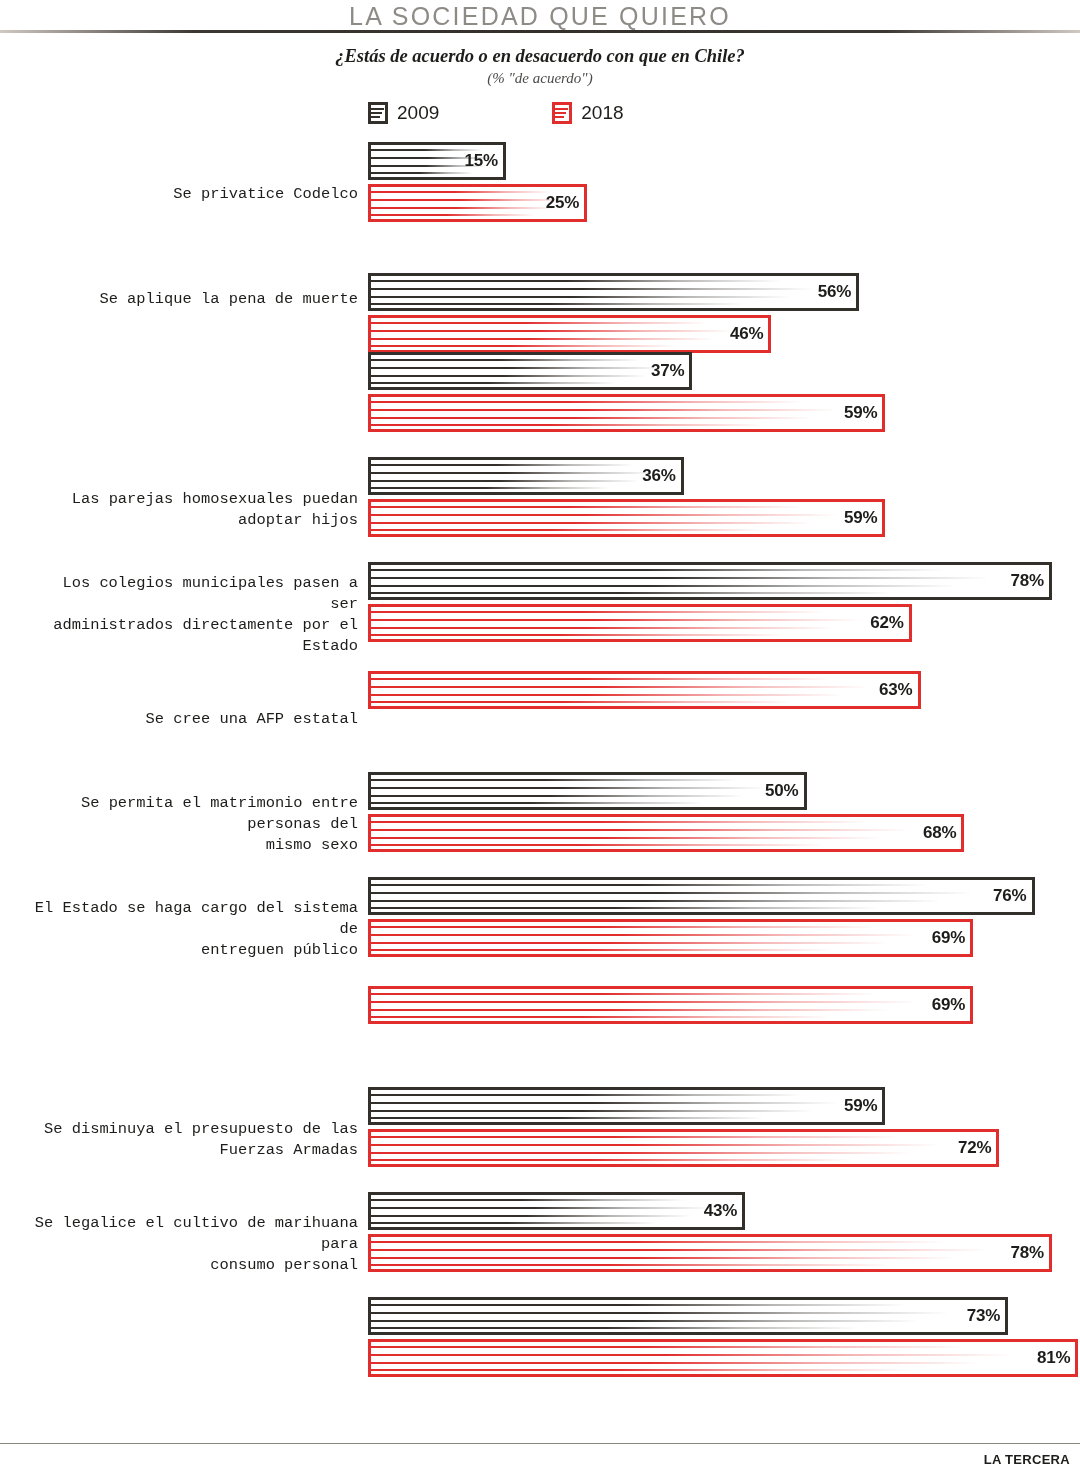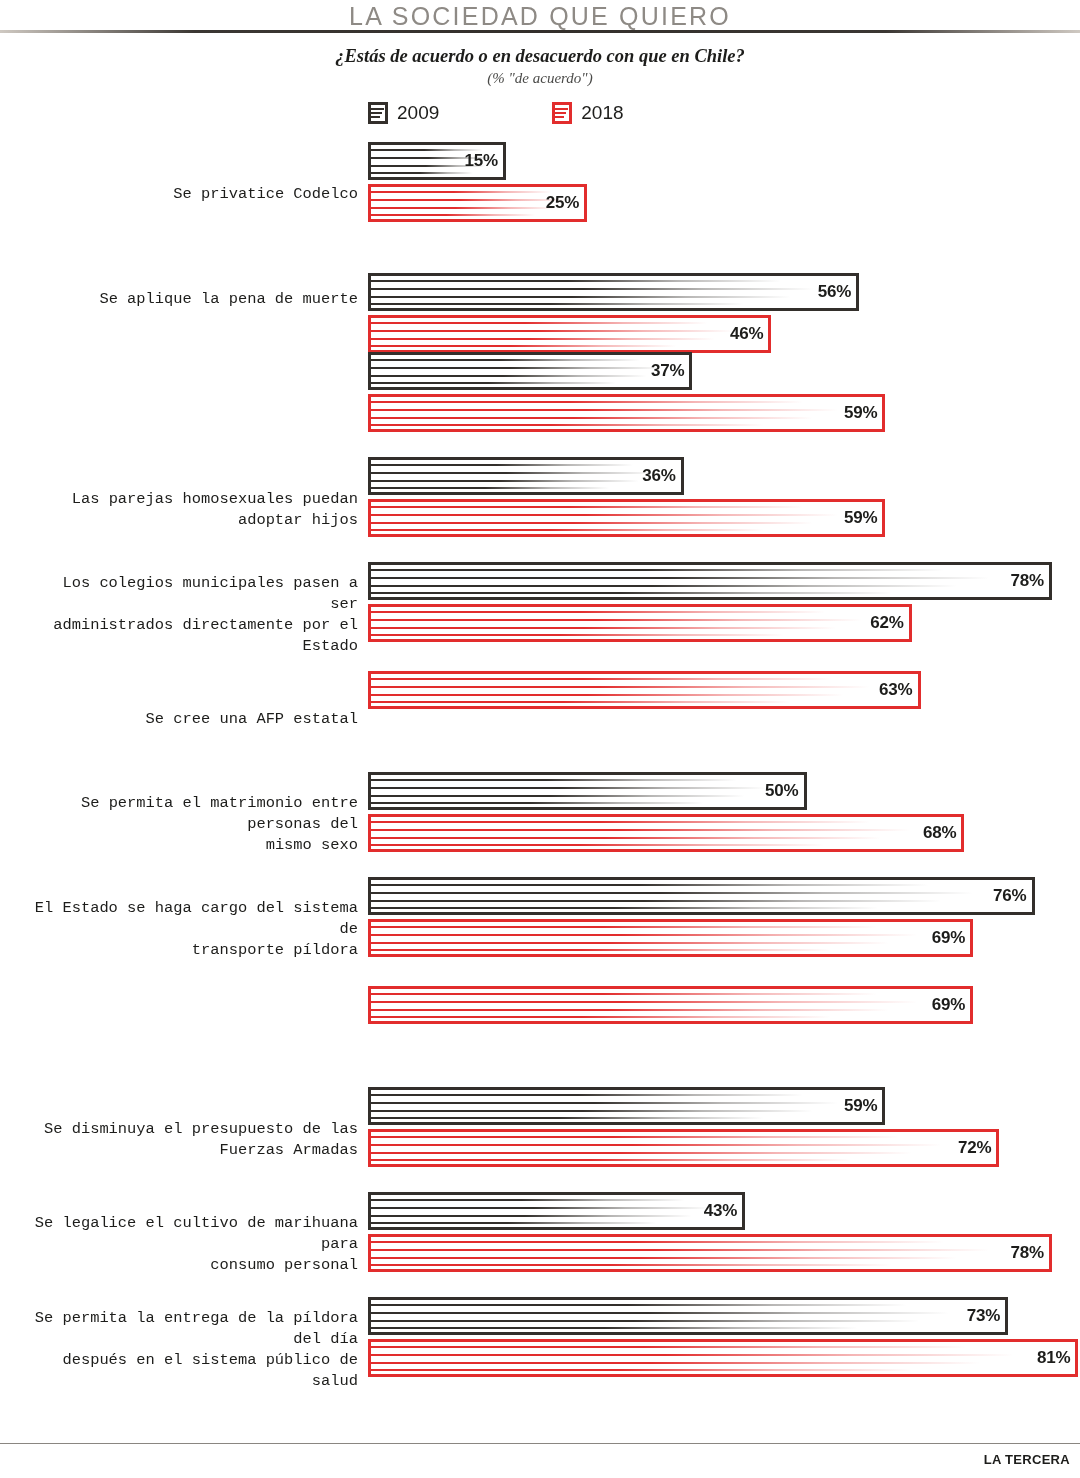"transporte píldora" div { text: transporte píldora -> entreguen público }
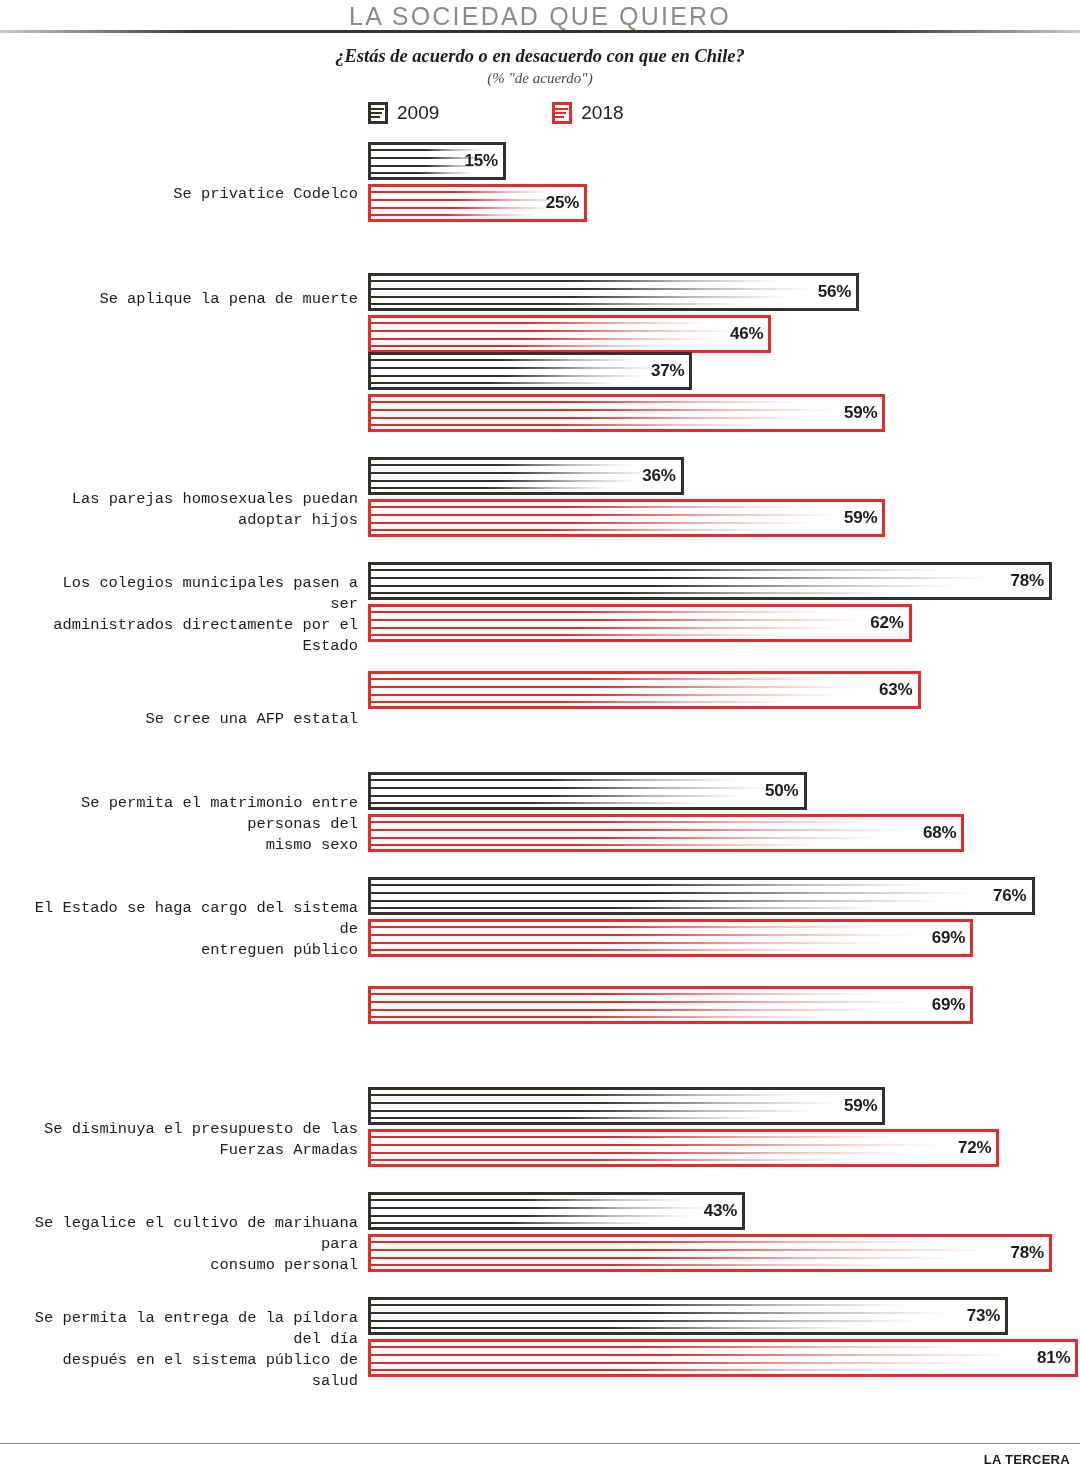"Se permita la entrega de" div.row-label { html: <div> <div> <div>Se permita la entrega de la píldora del día</div> <div>después en el sistema público de salud</div> </div> </div> -> none }
